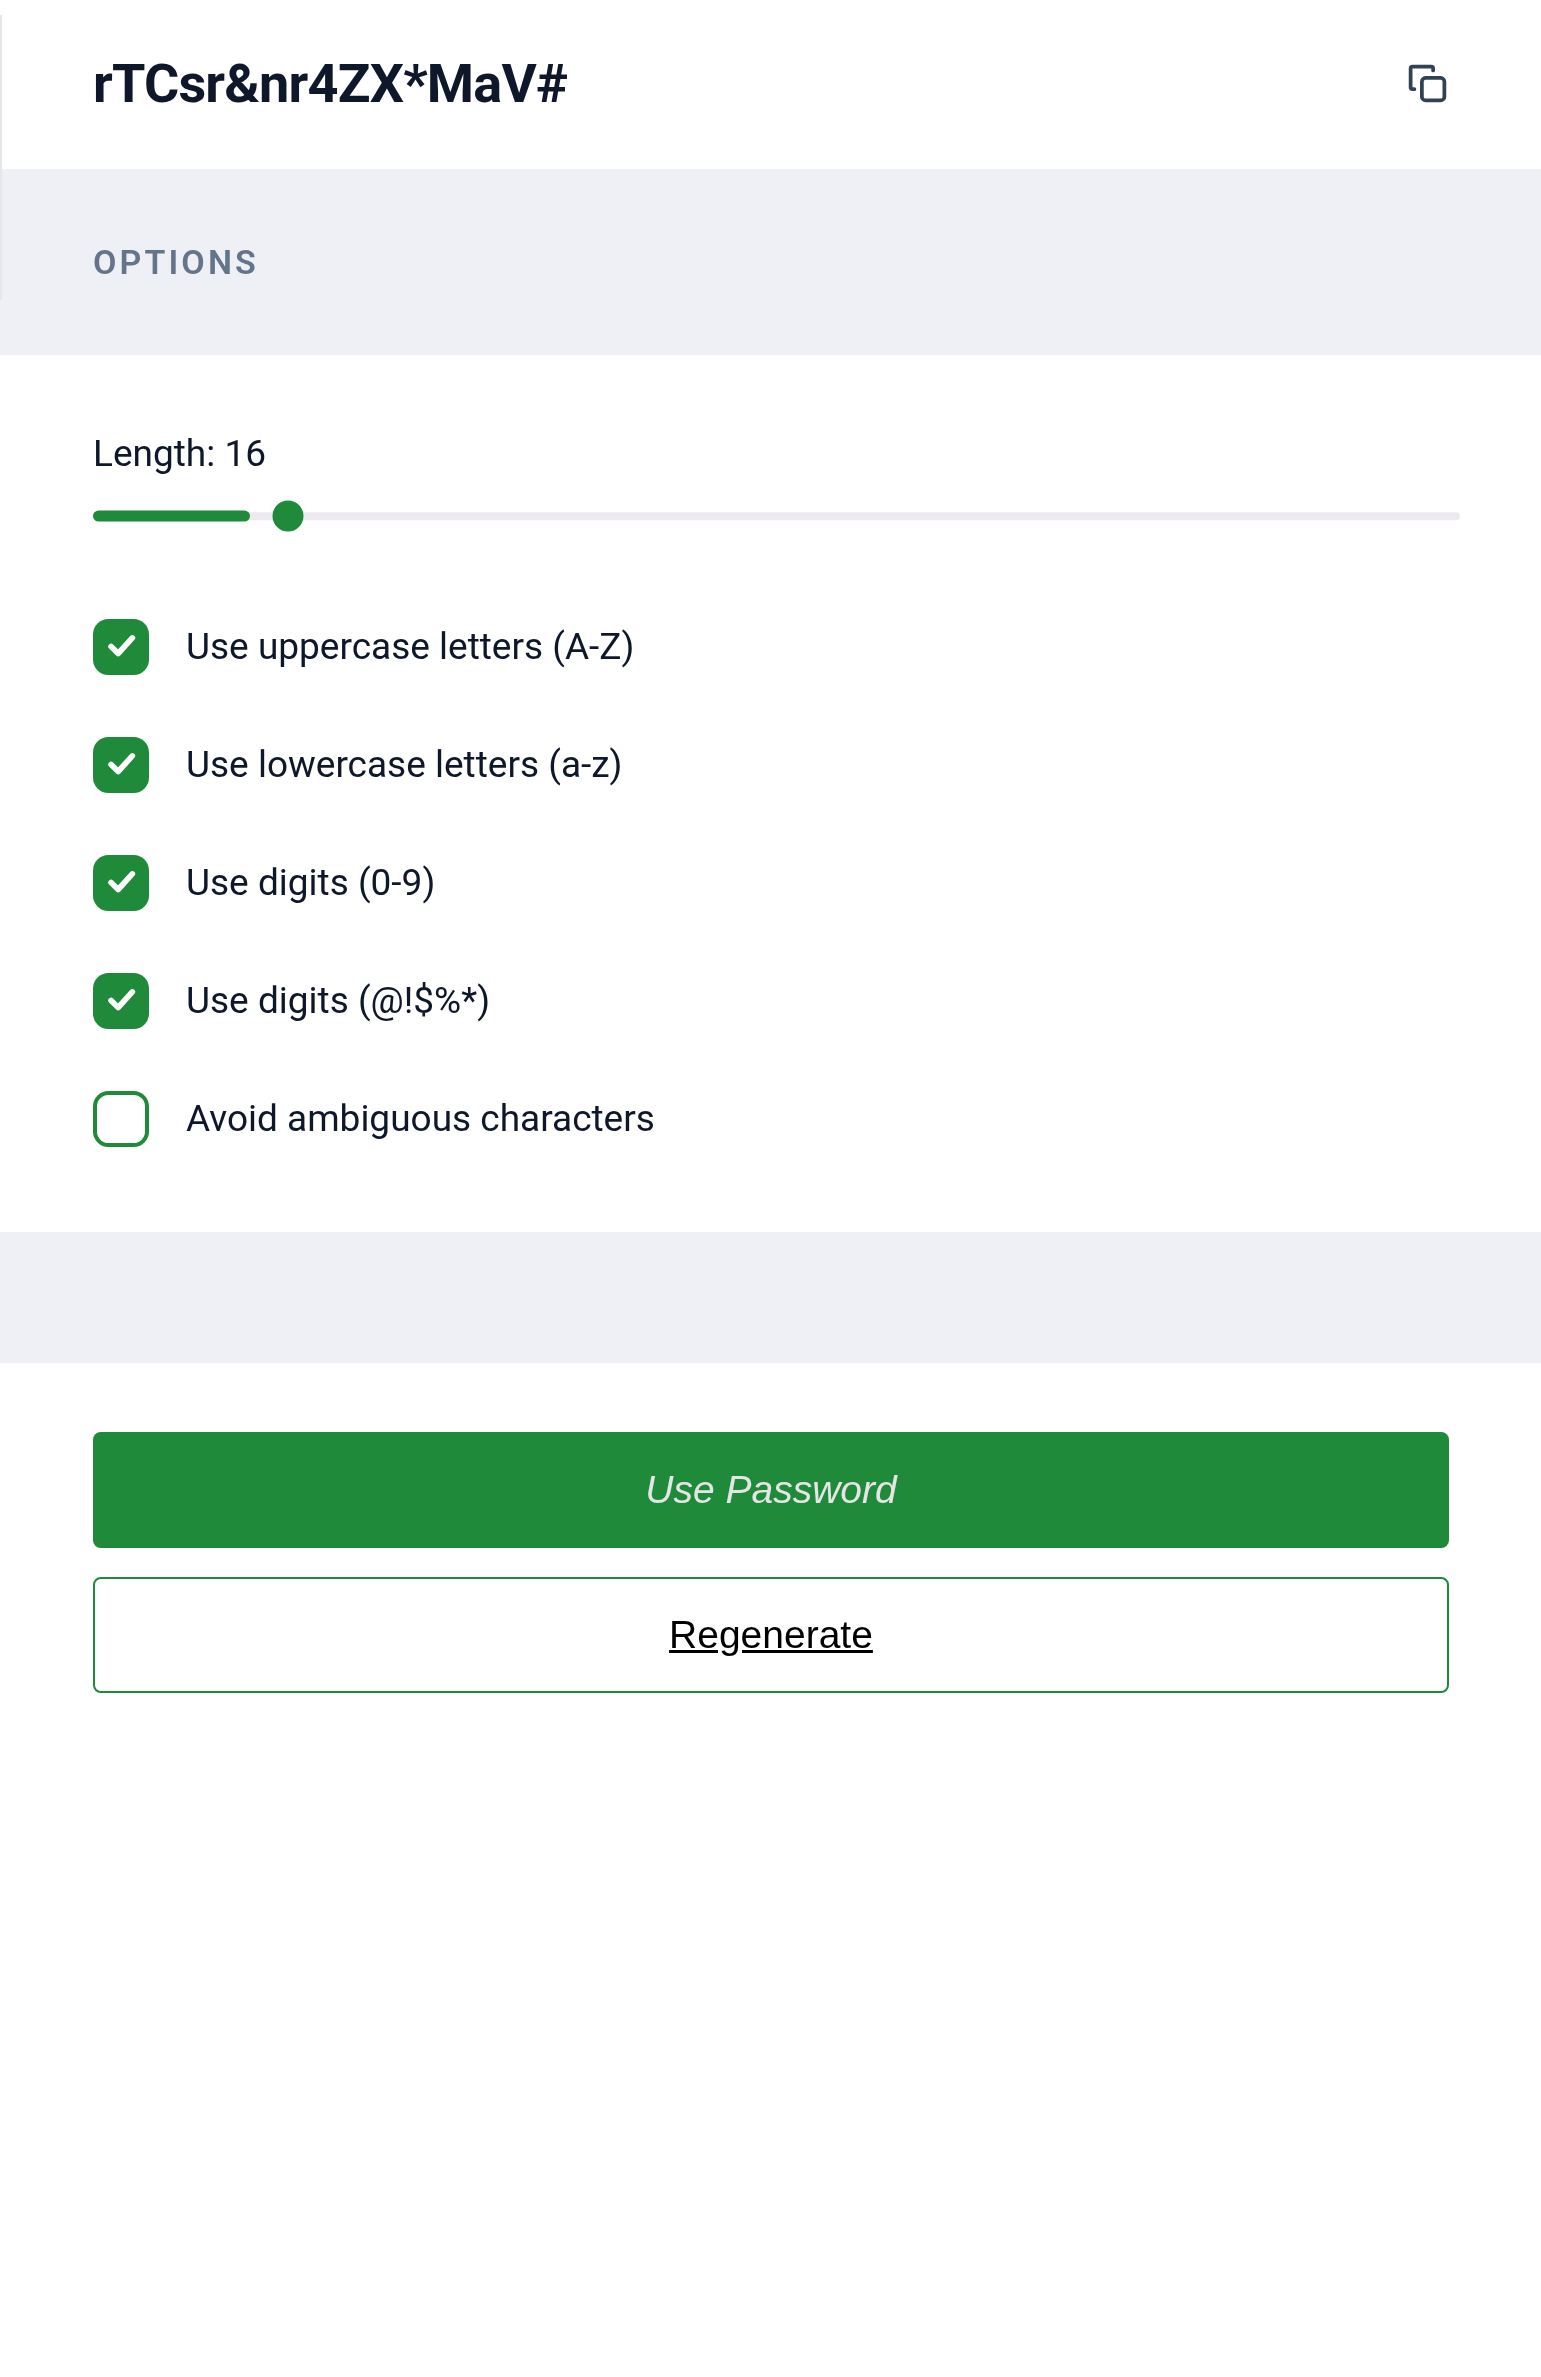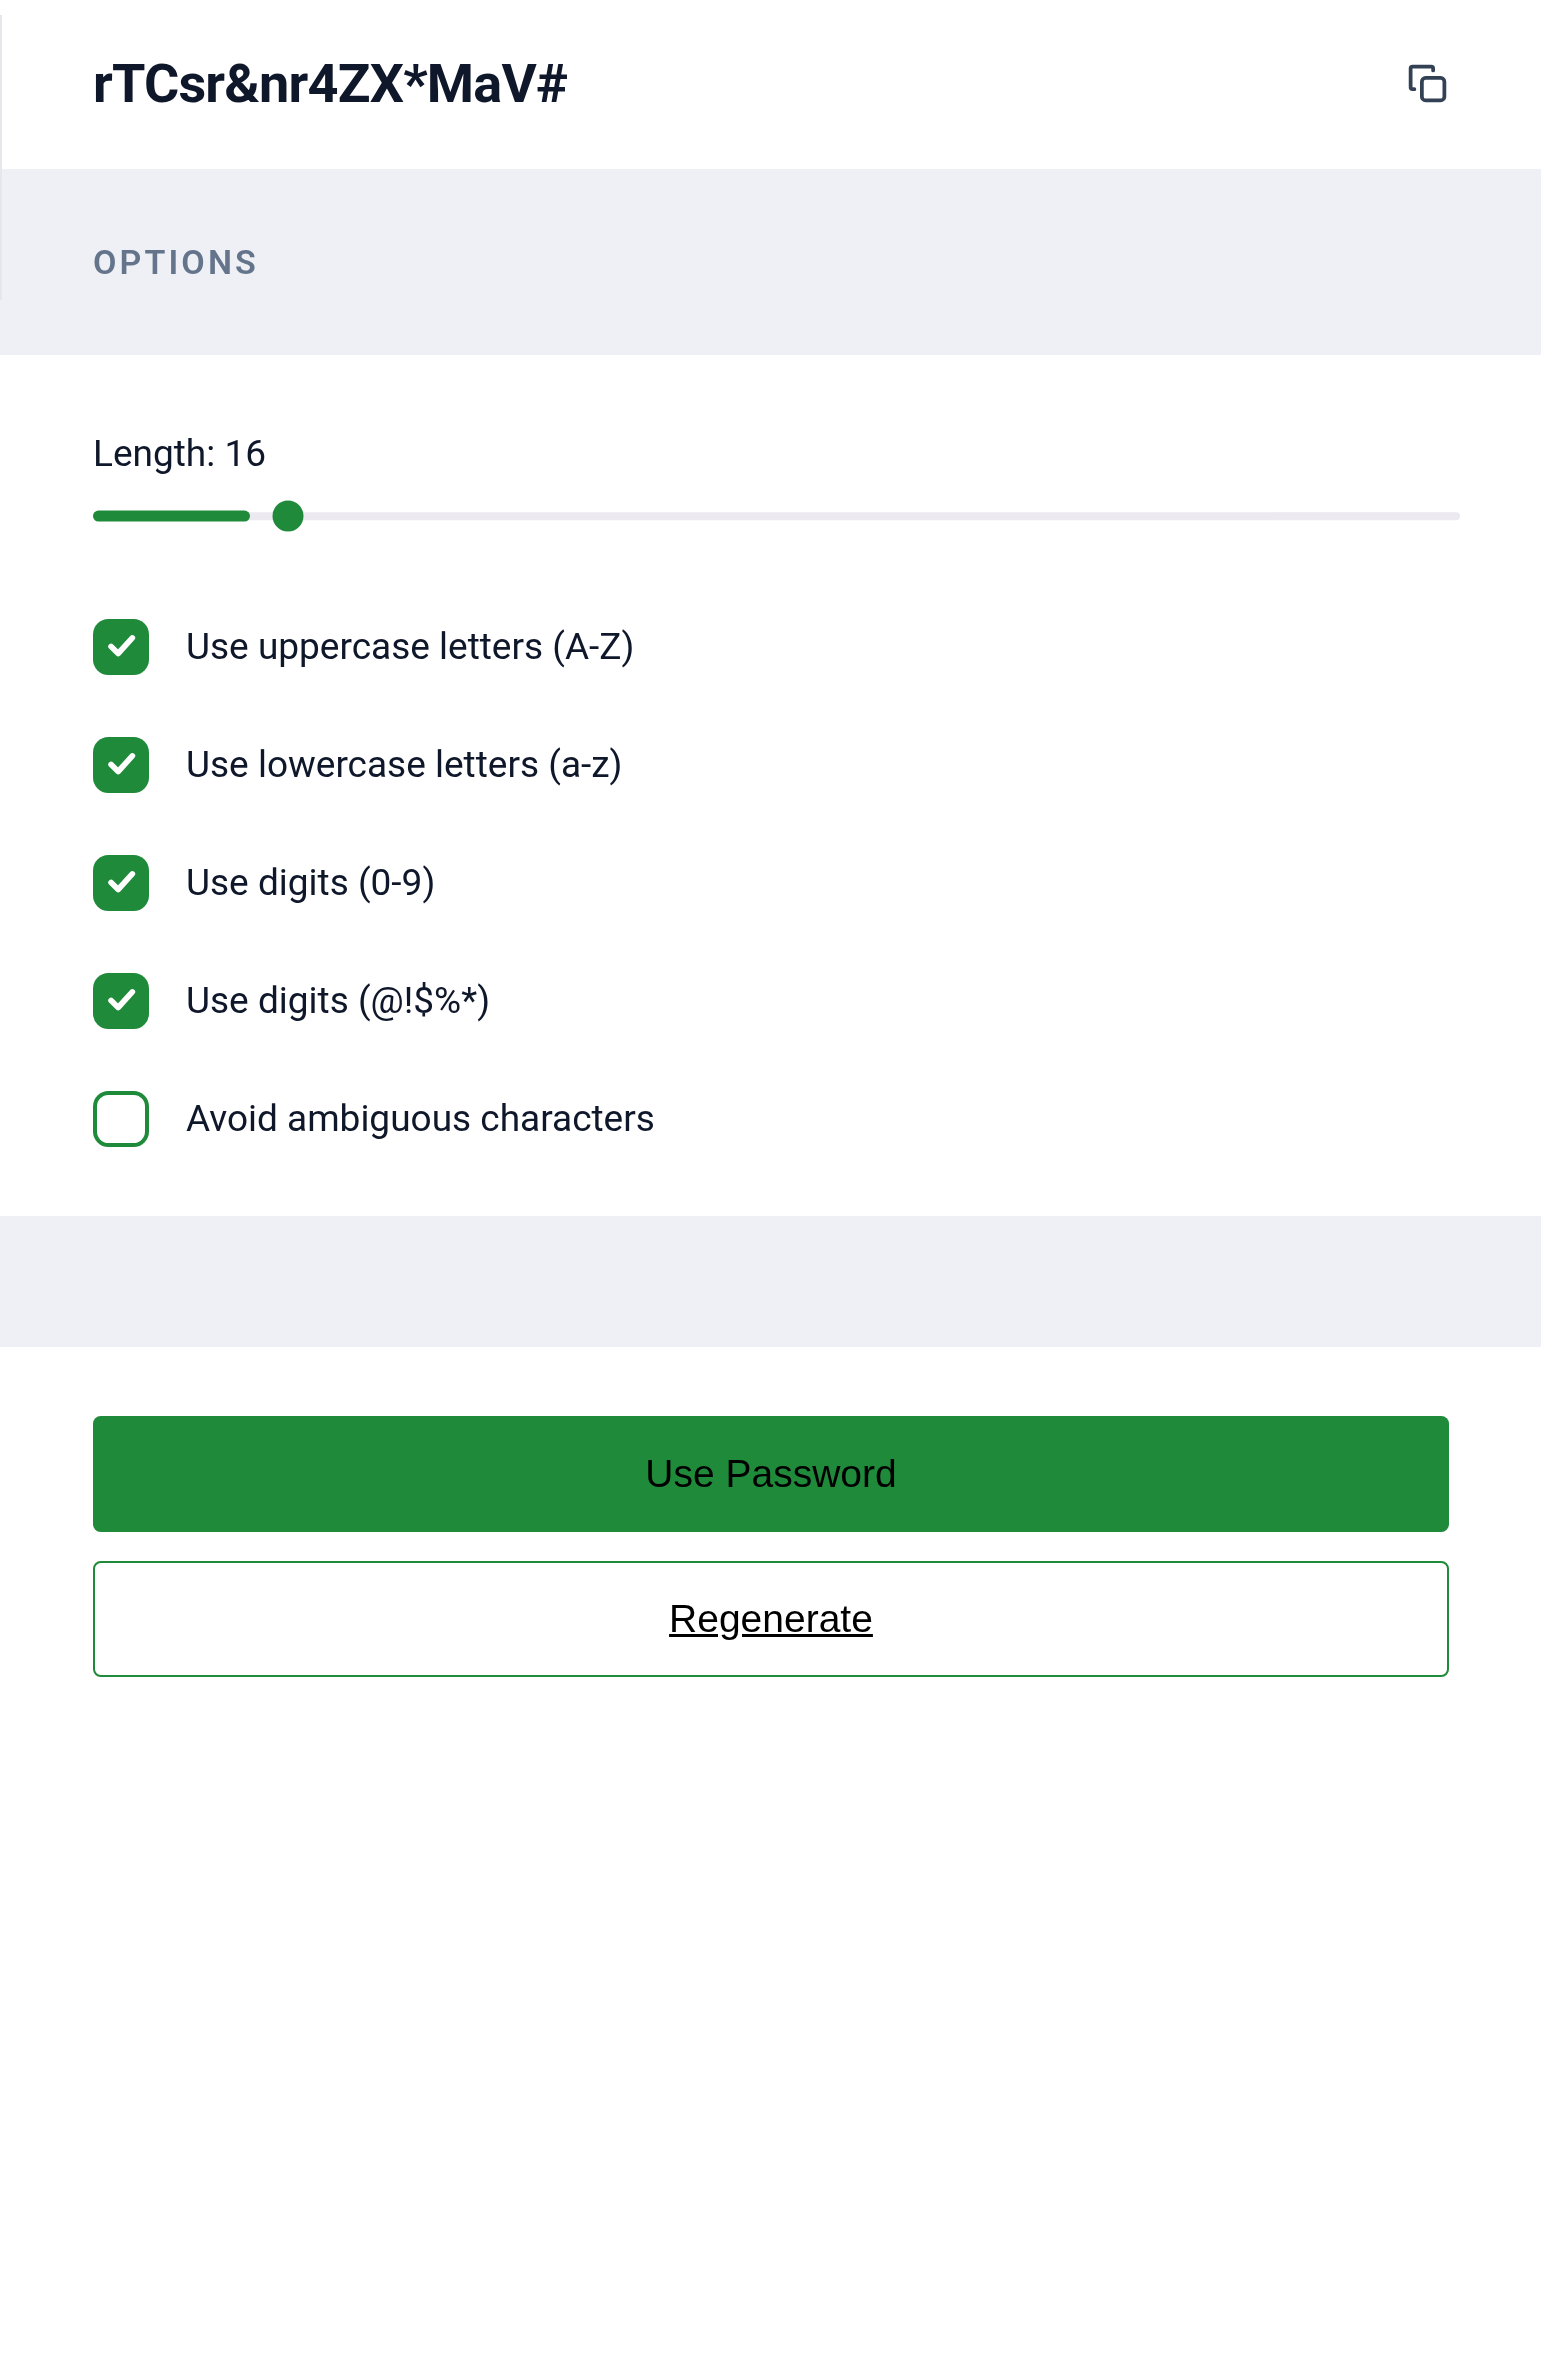"Avoid ambiguous characters" .check-row:last-child { margin-bottom: 0 -> 16px }
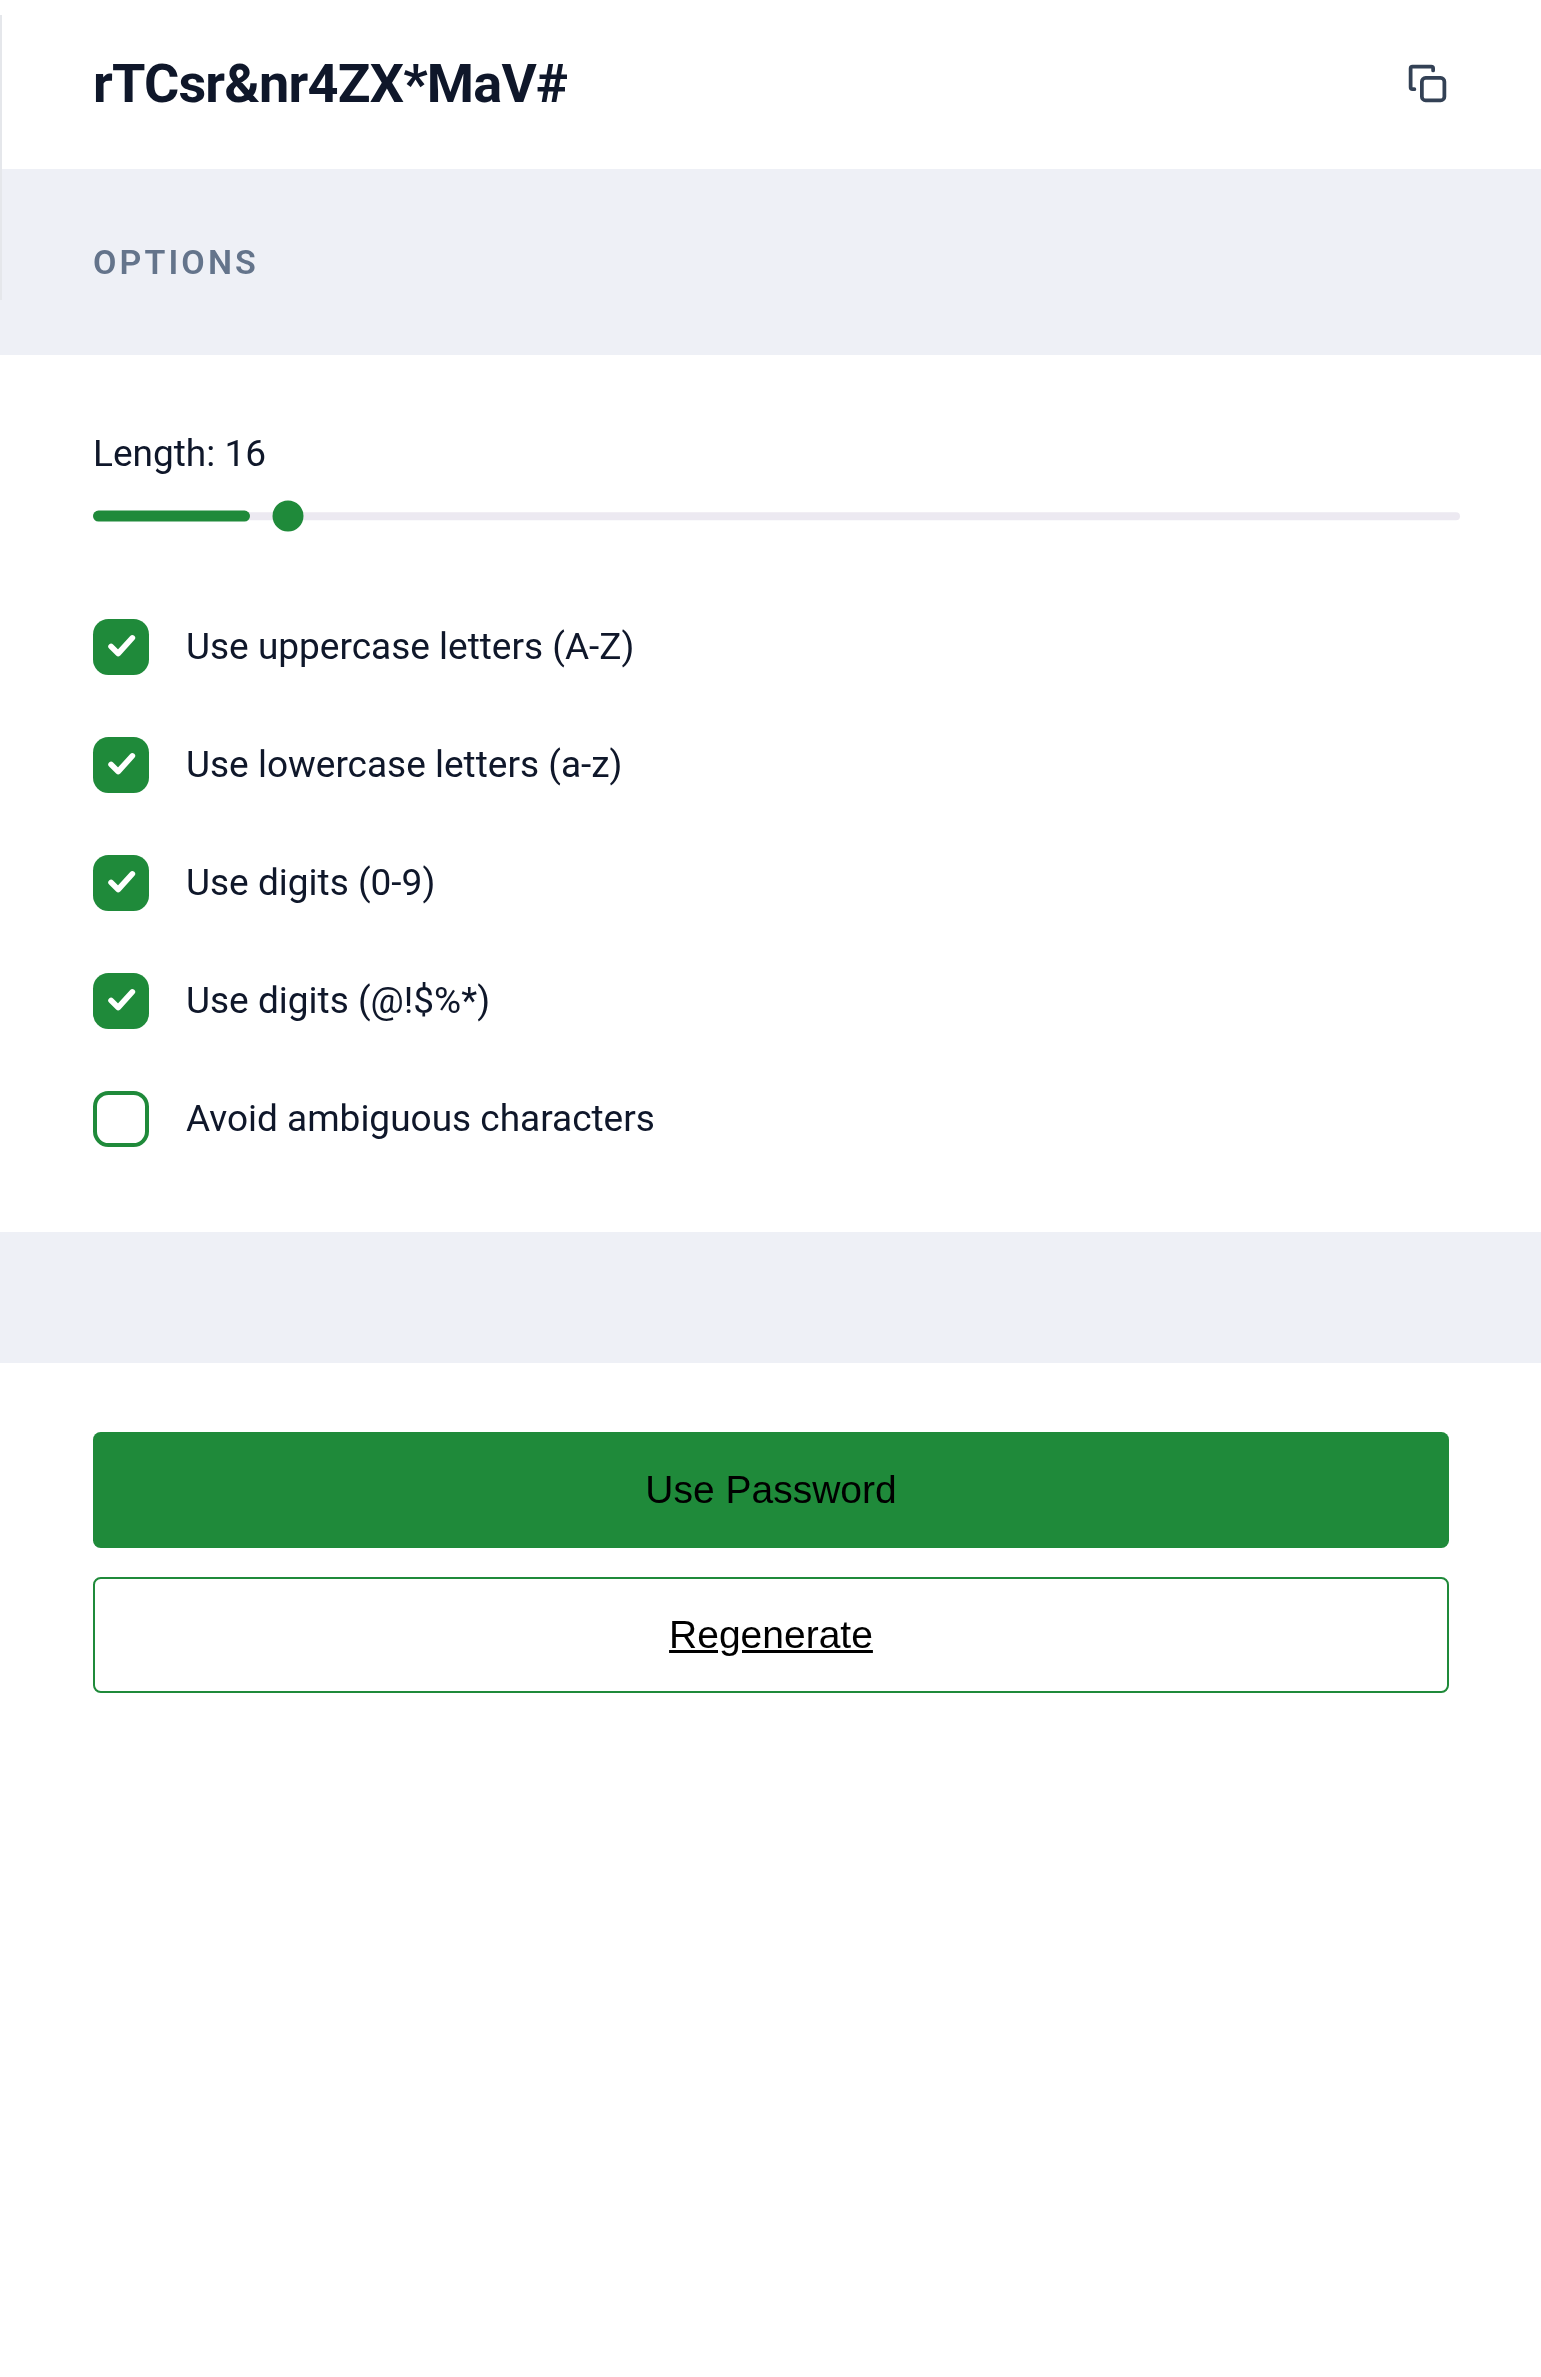"Use Password" .btn-primary { color: #000000 -> #e5e5e5; font-style: none -> italic }
